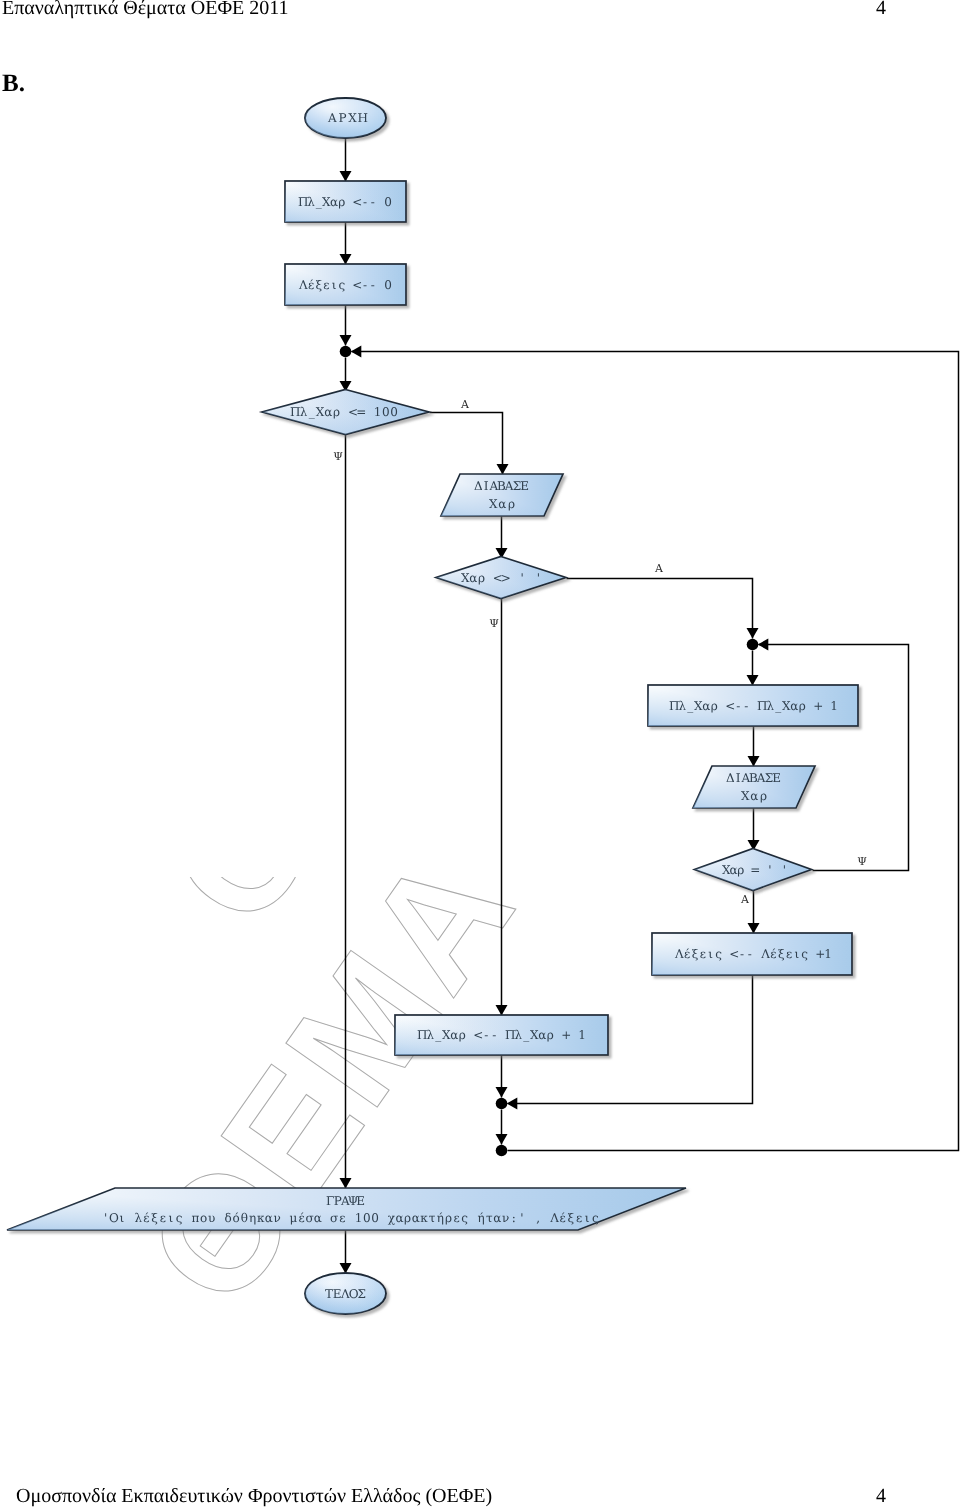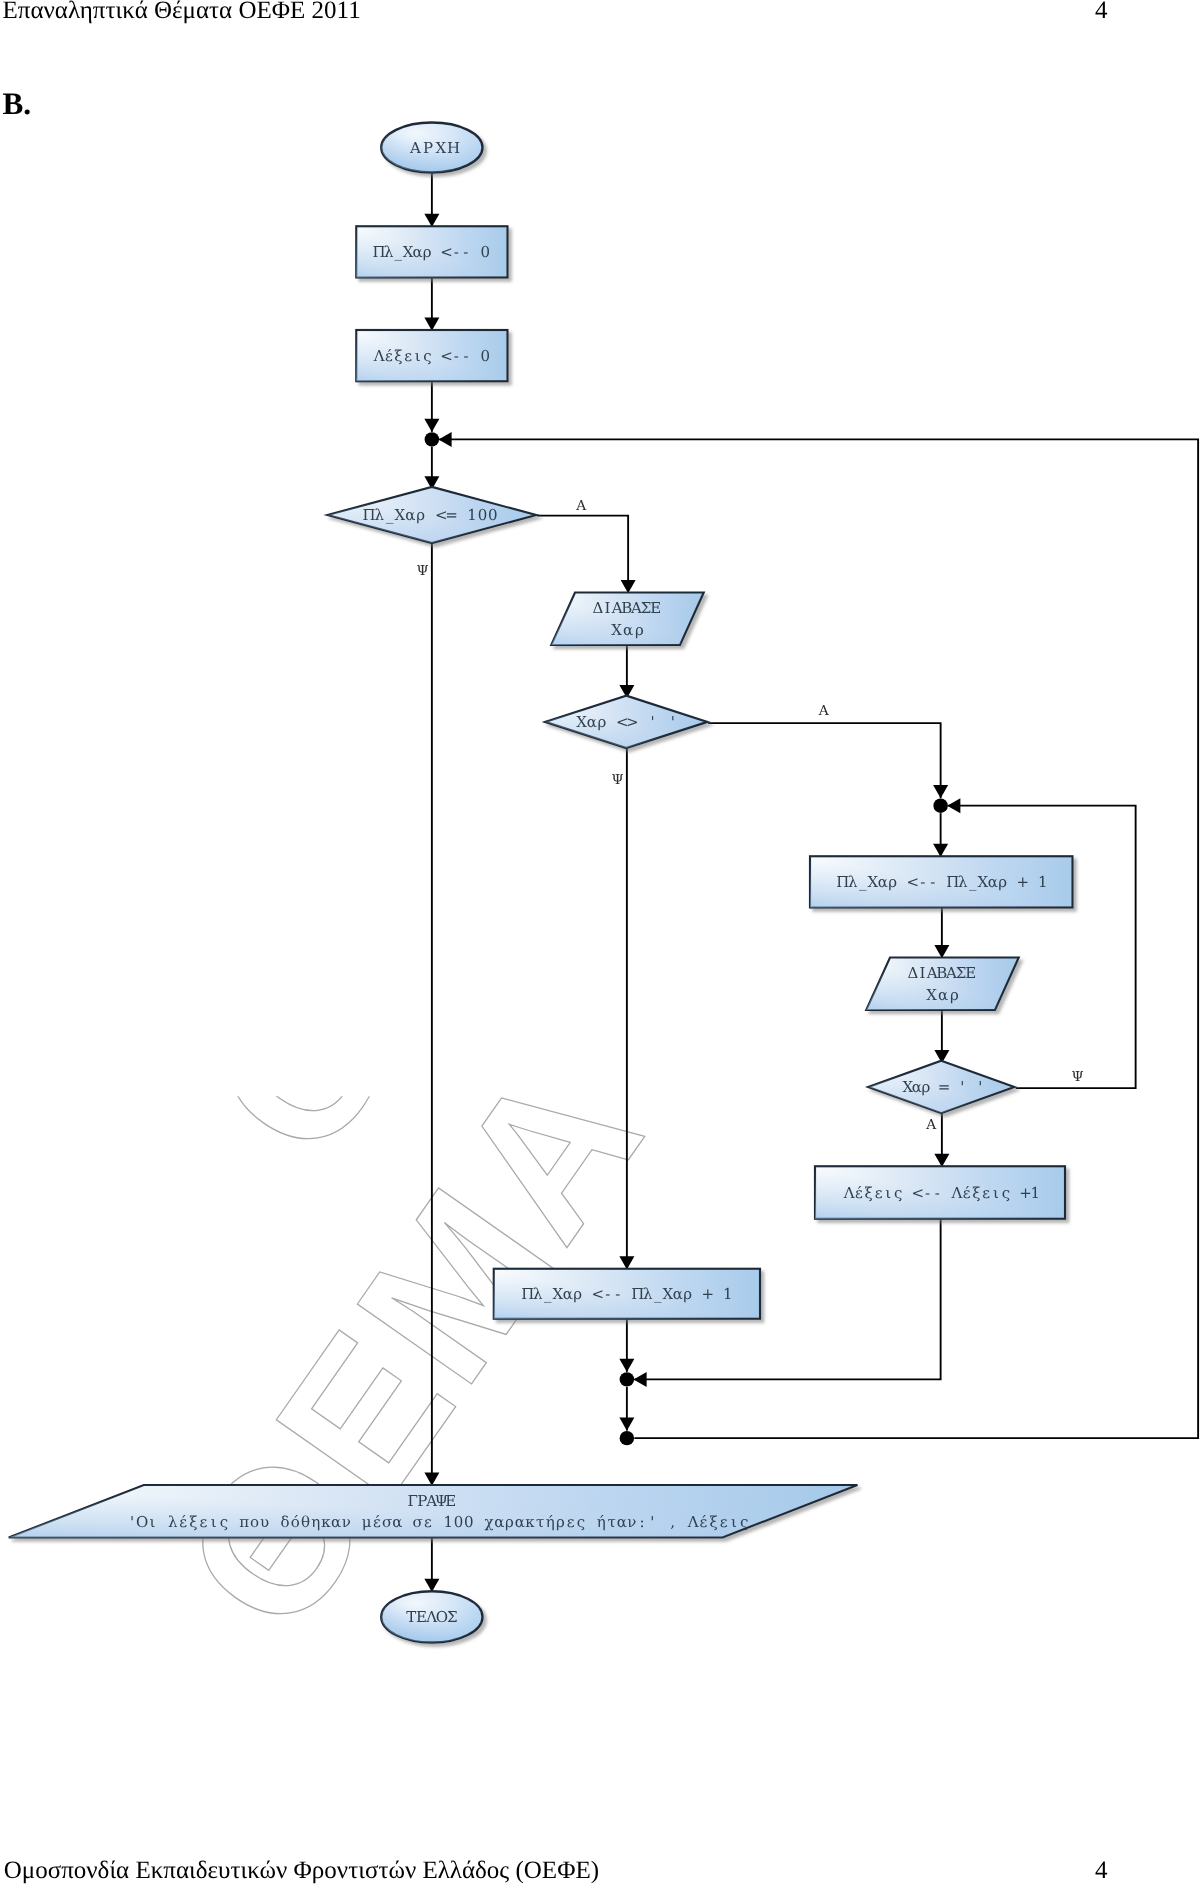"Ομοσπονδία Εκπαιδευτικών Φροντιστών" .ftr { left: 3px -> 16px }
